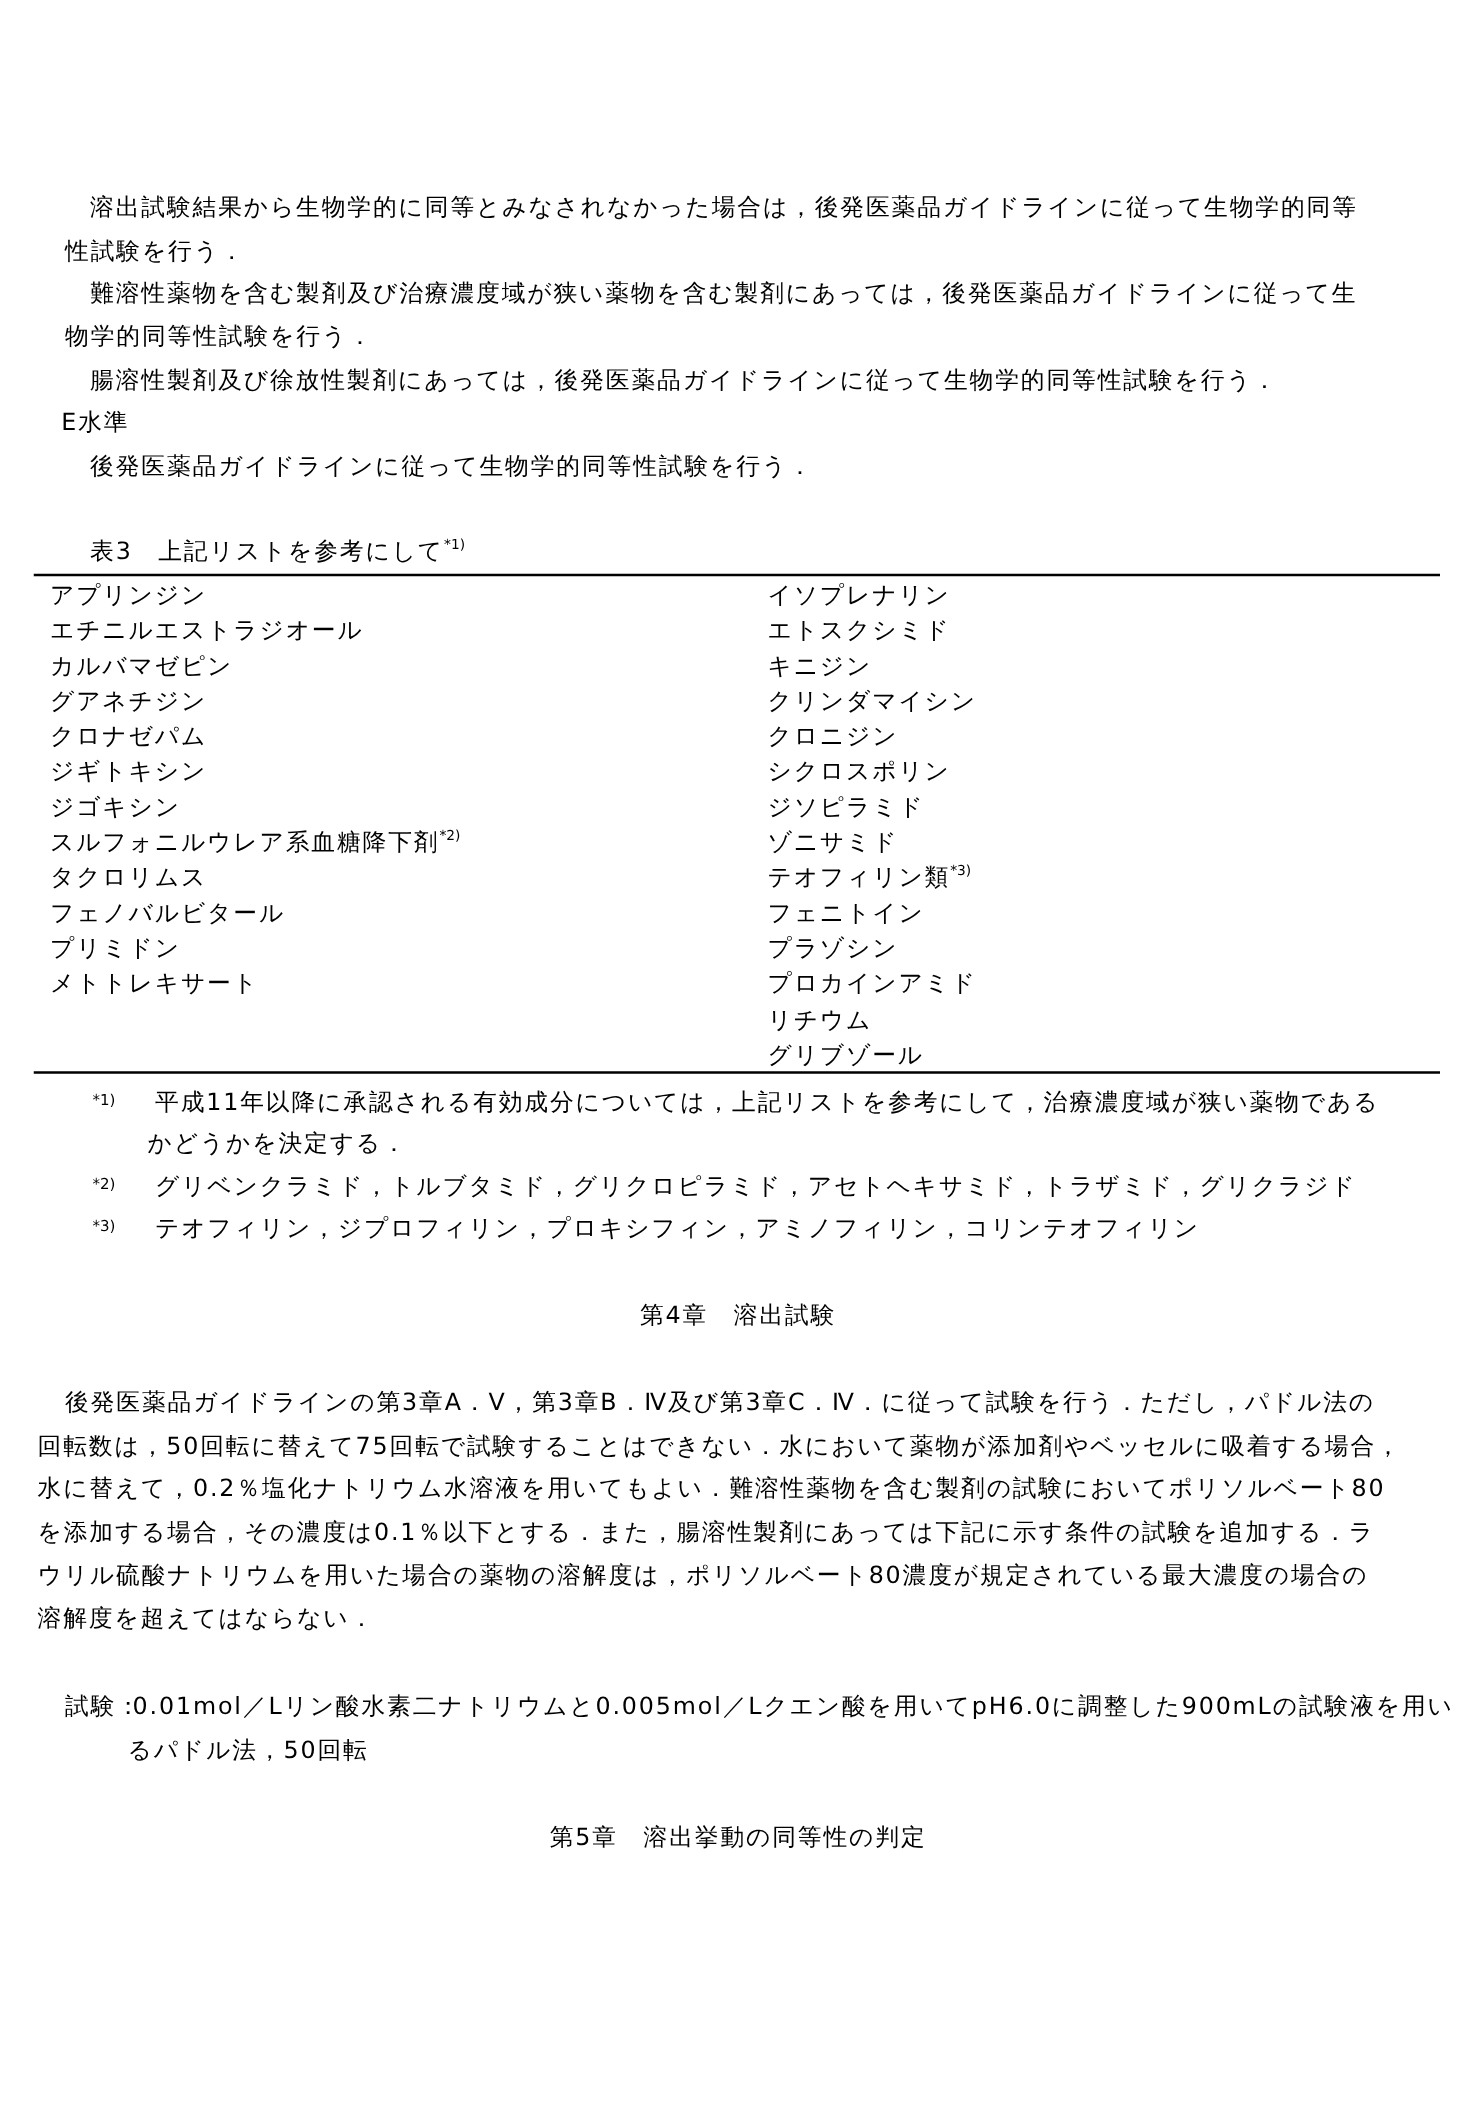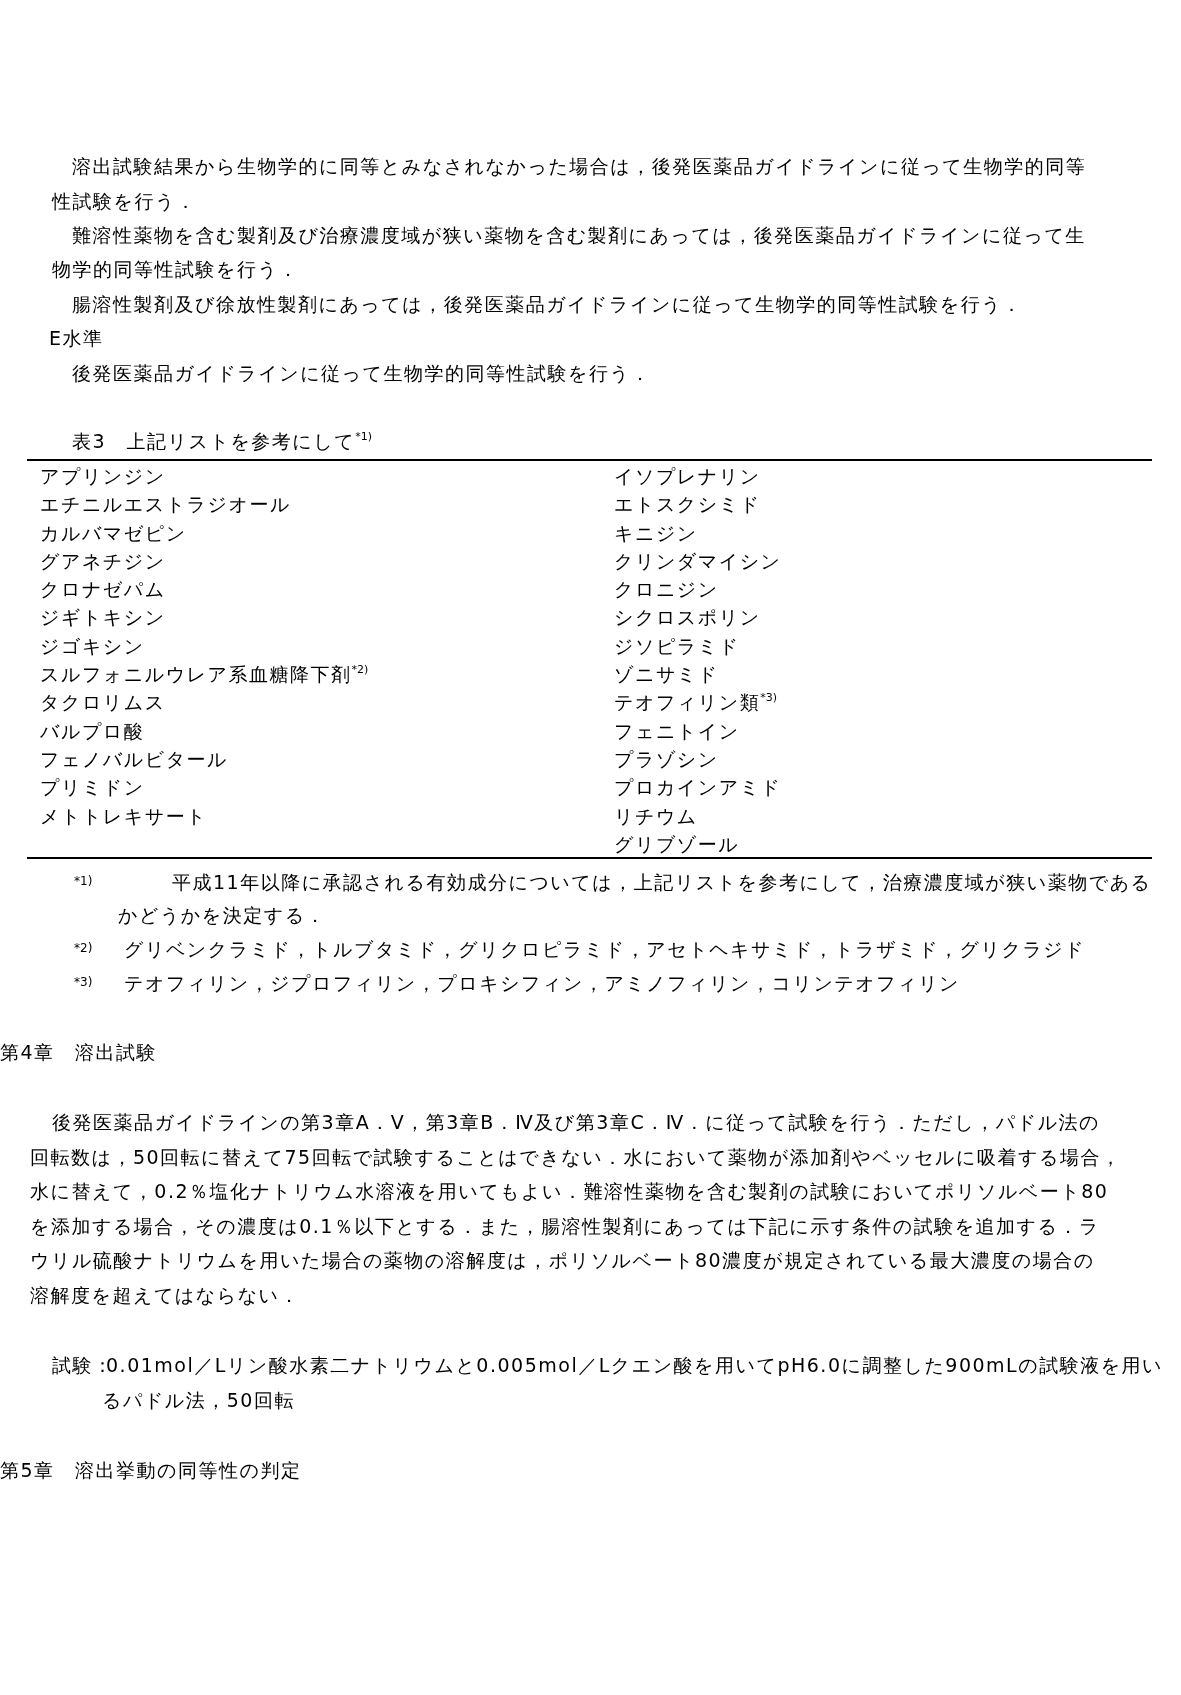"バルプロ酸" div.cell { html: <div><span>バルプロ酸</span><sup></sup></div> -> none }
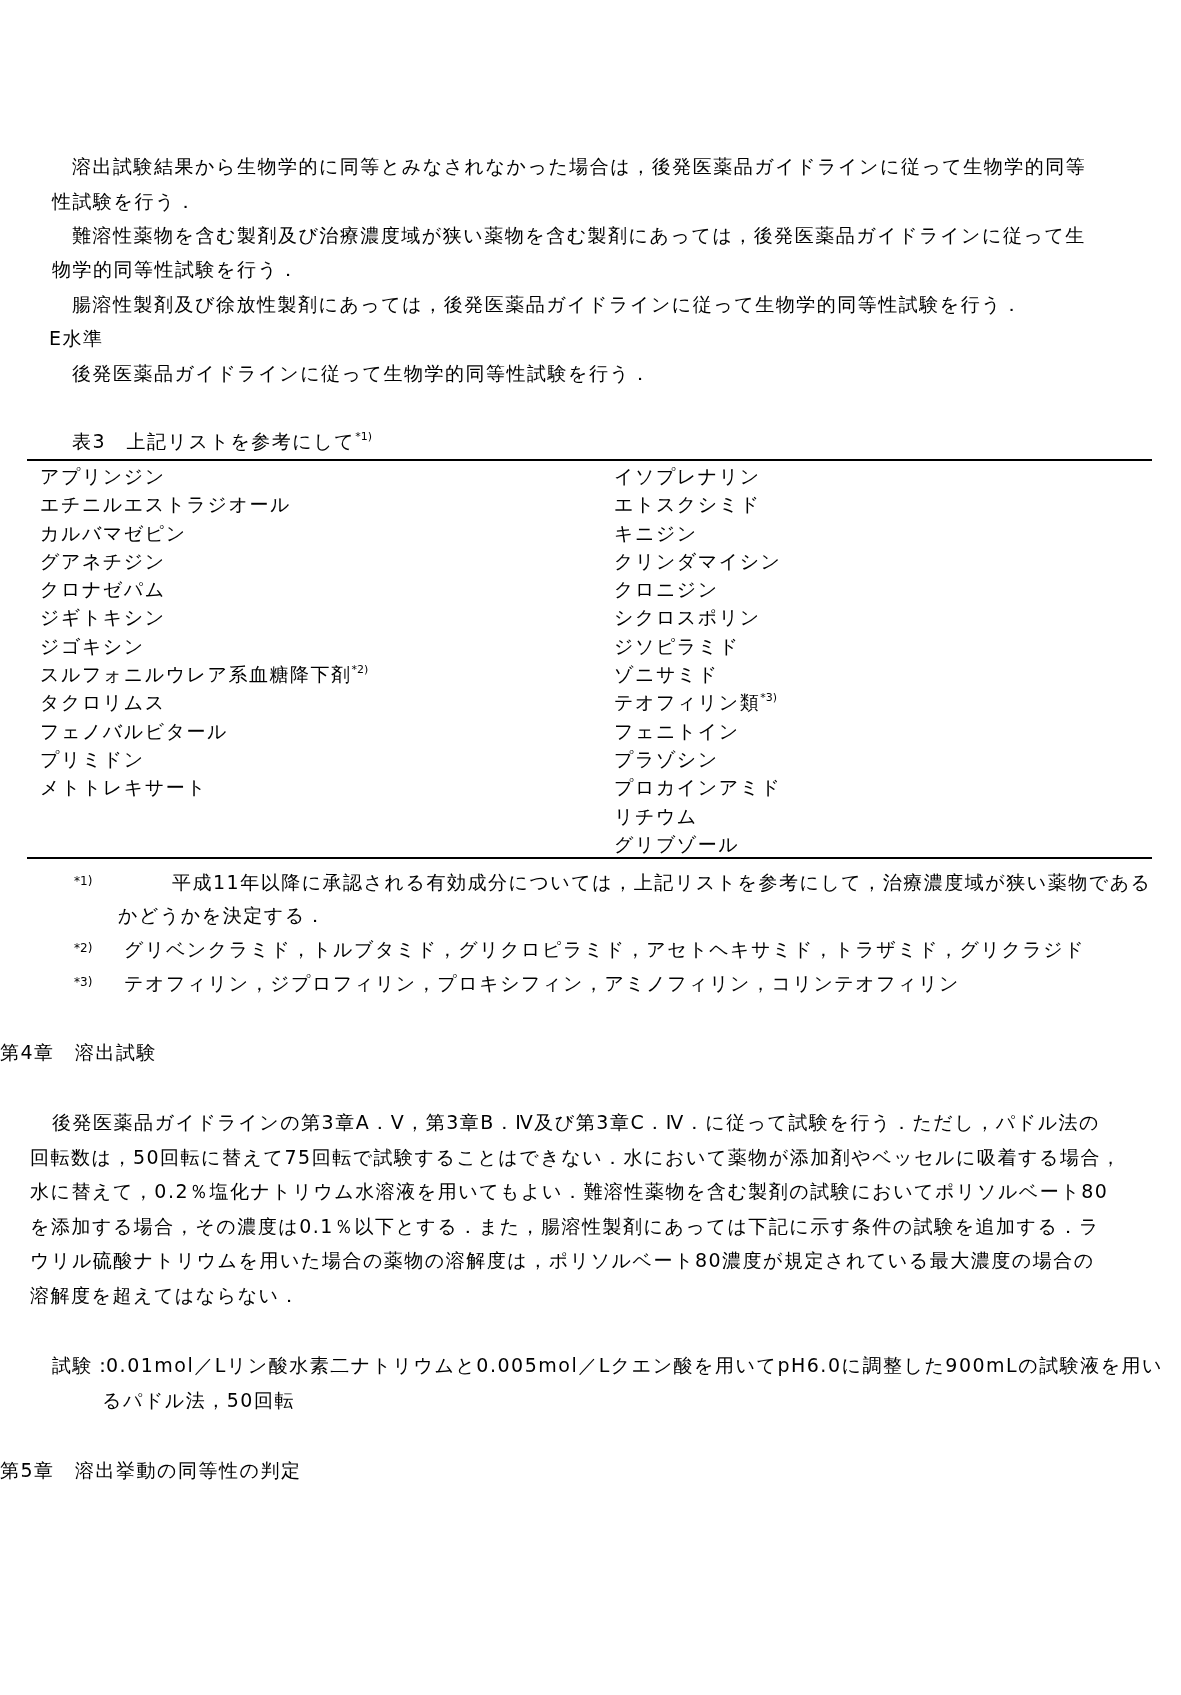"平成11年以降に承認される有効成分については，上記リストを参考にして，治療濃度域" div.abs { margin-left: 48px -> none }
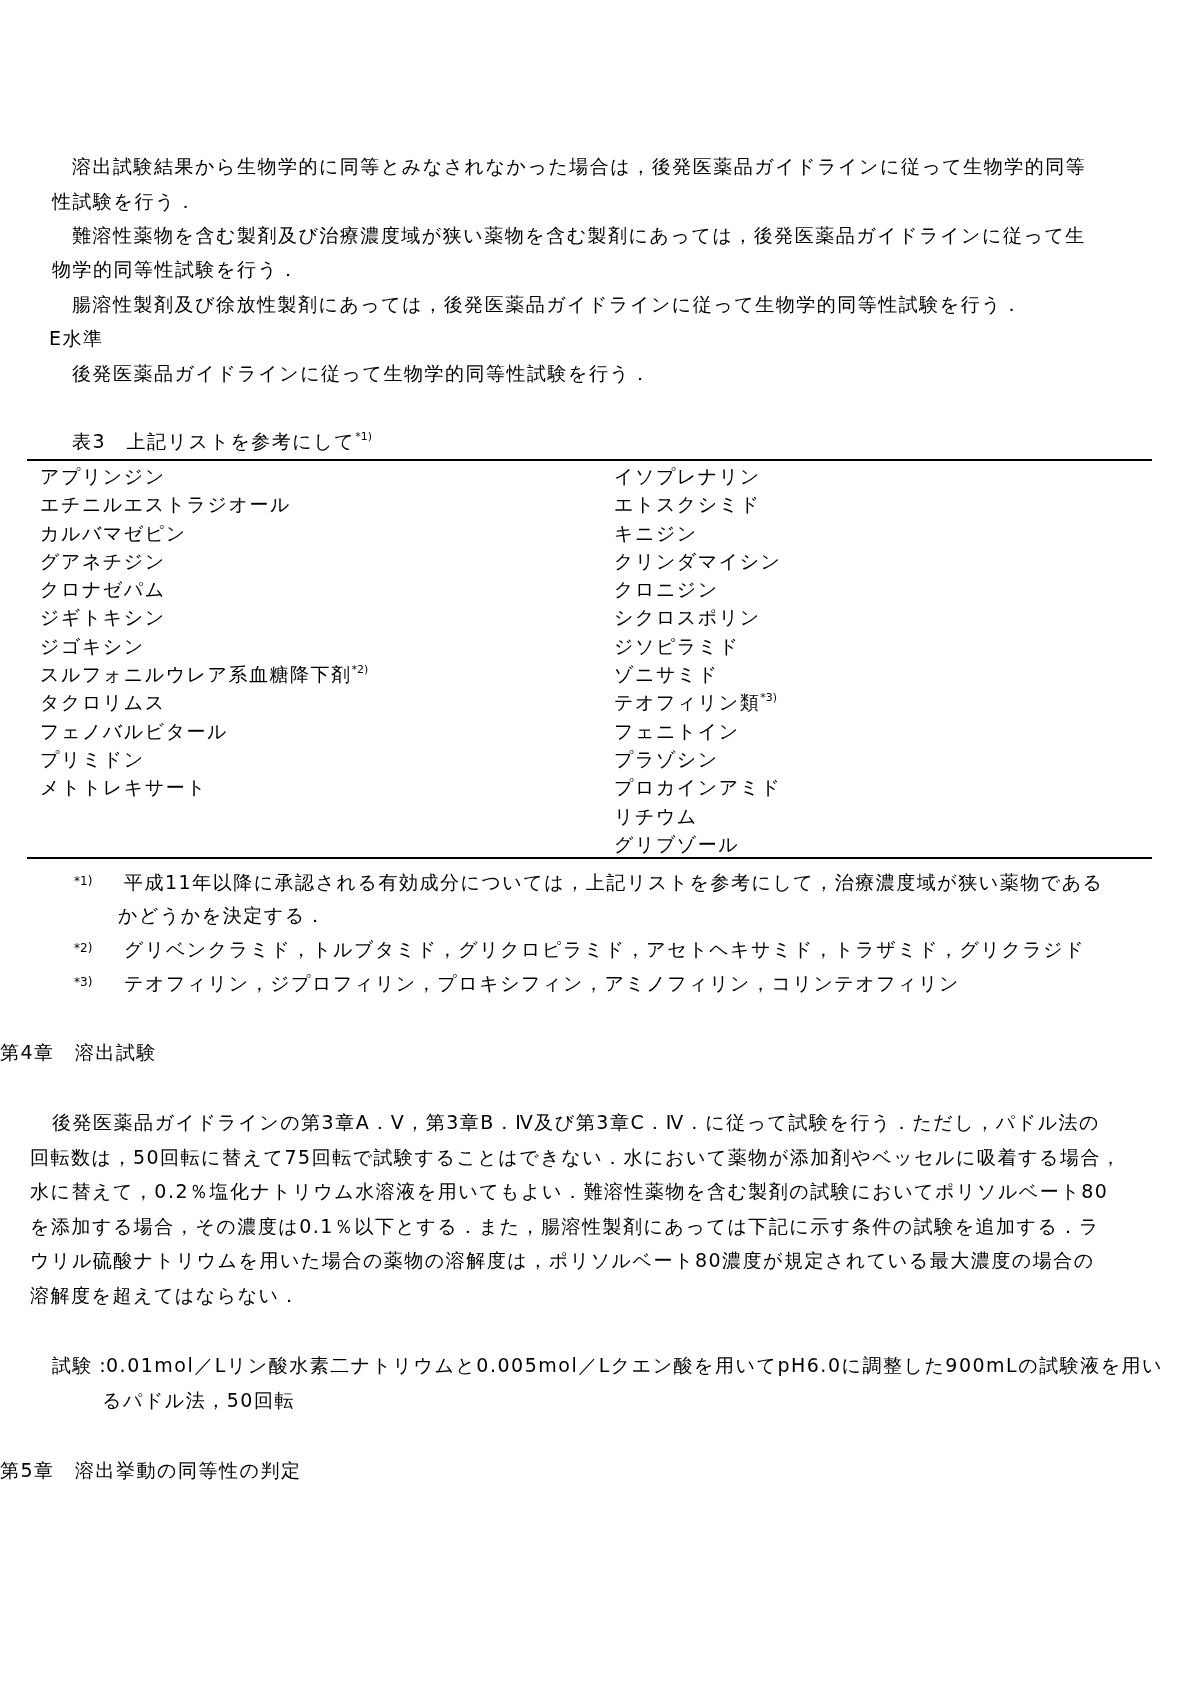"第4章 溶出試験" .heading-center { text-align: left -> center }
